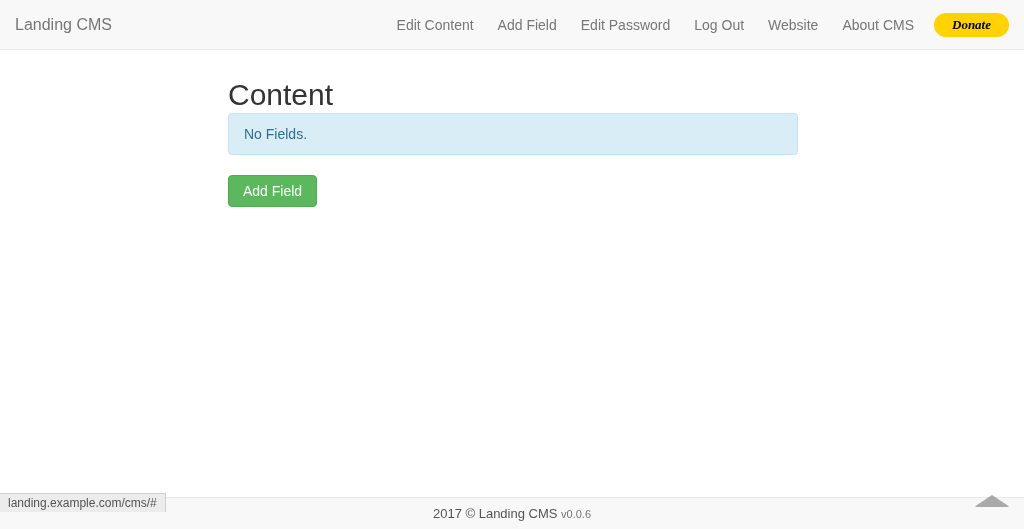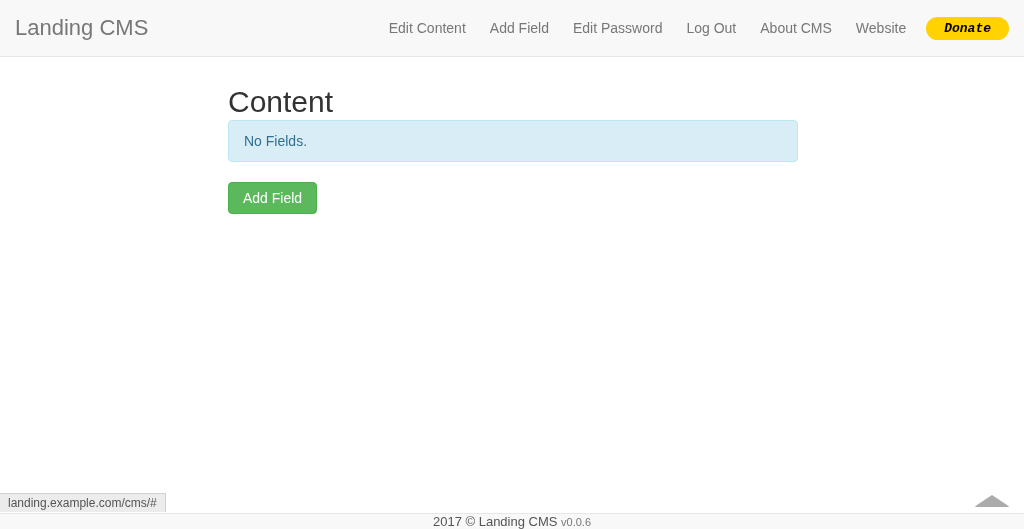"Landing CMS" .navbar-brand { font-size: 22px -> 16px }
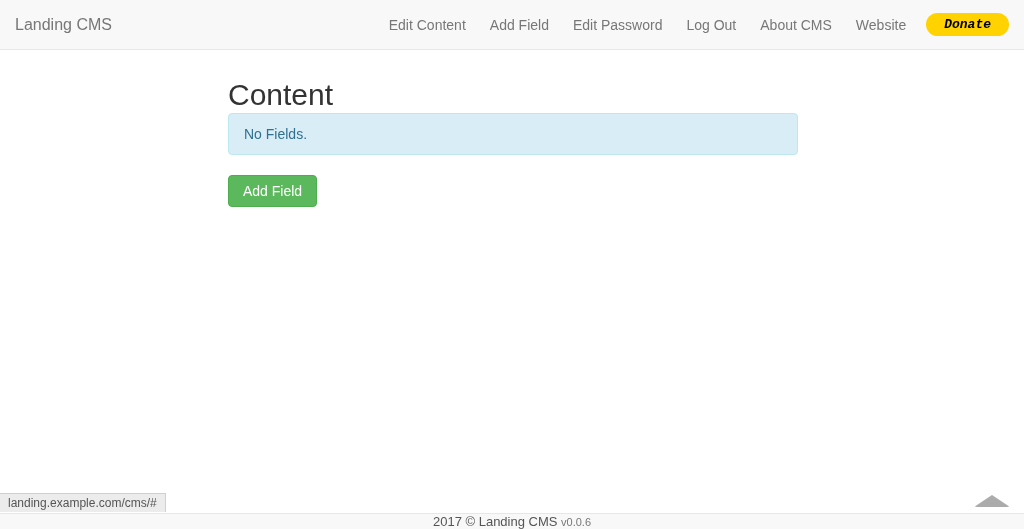"About CMS" li { order: before "Website" -> after "Website" }
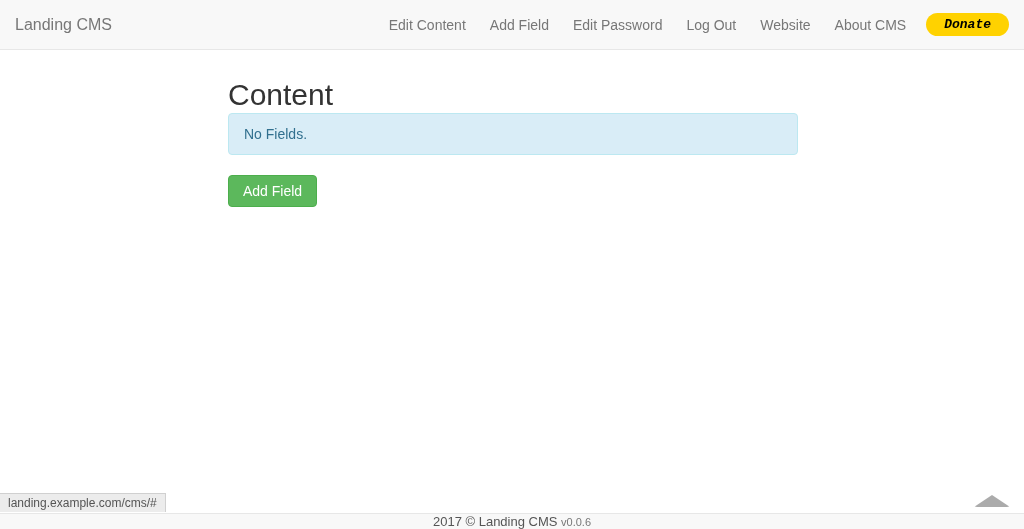"Donate" .donate-btn { font-family: Liberation Mono, monospace -> Liberation Serif, serif }
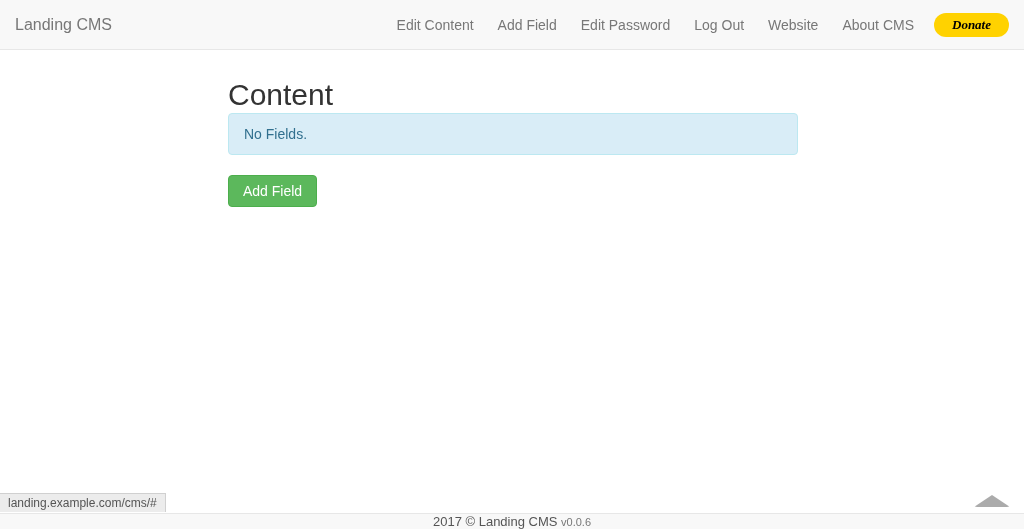"2017 © Landing CMS v0.0.6" .footer { padding: 0 0 -> 8px 0 }
